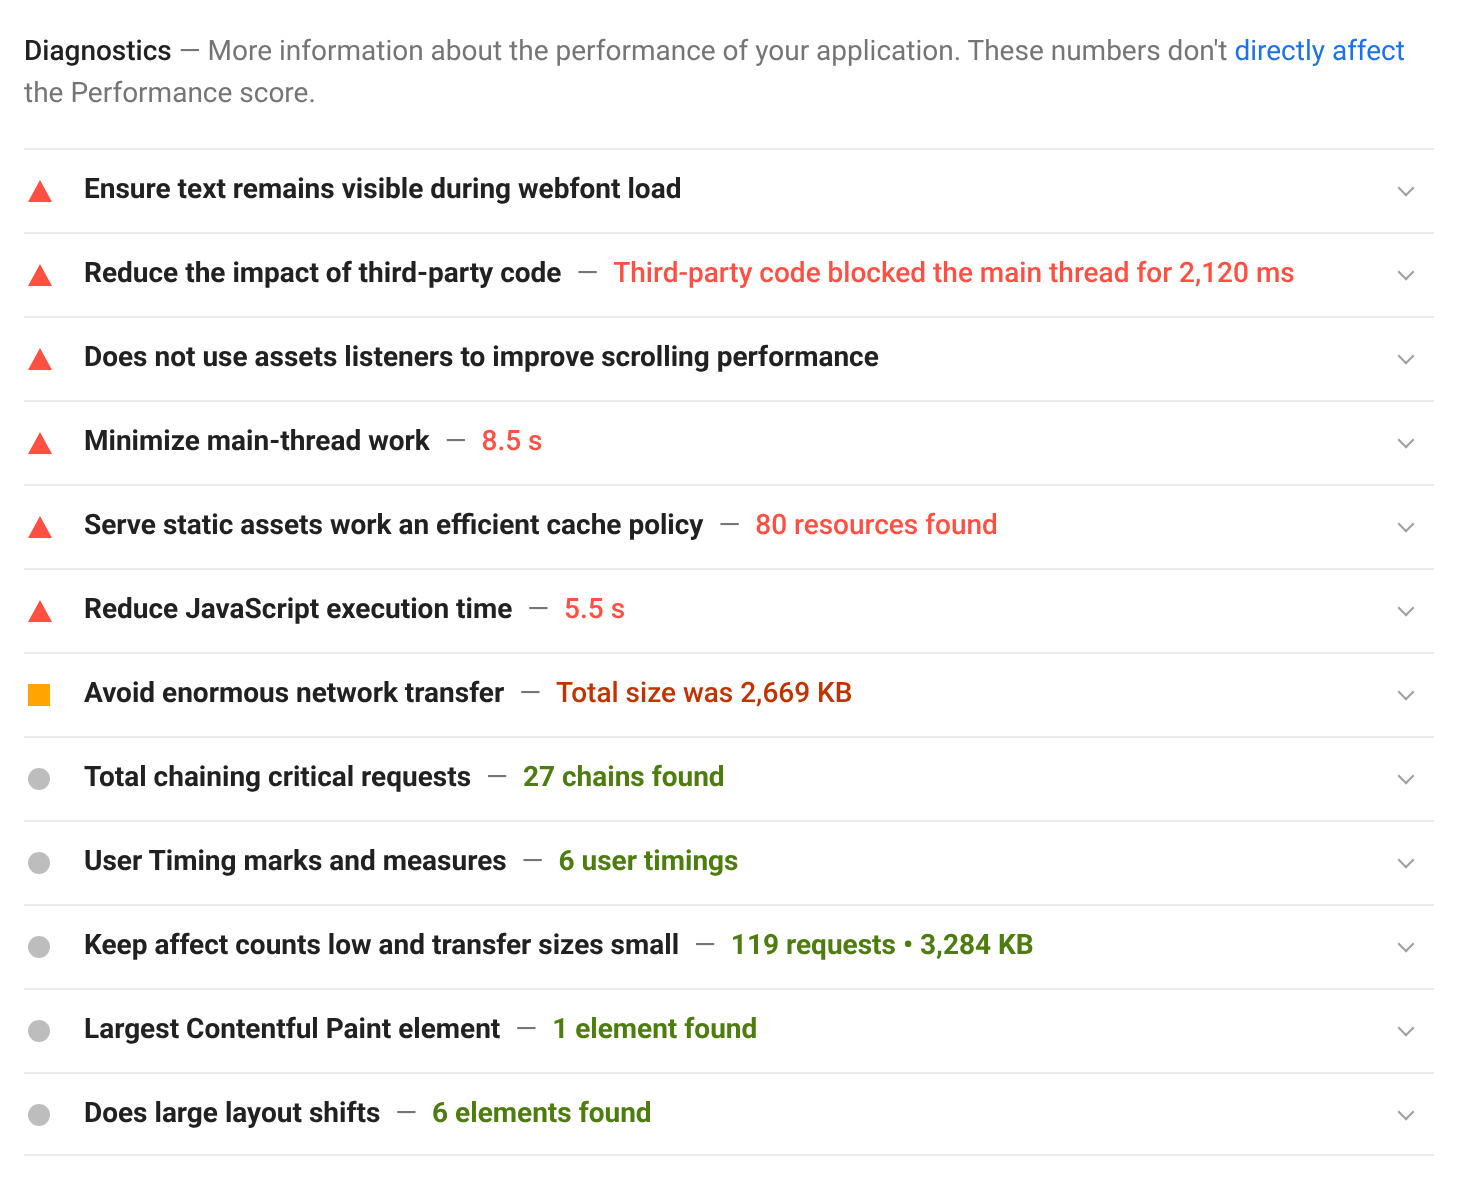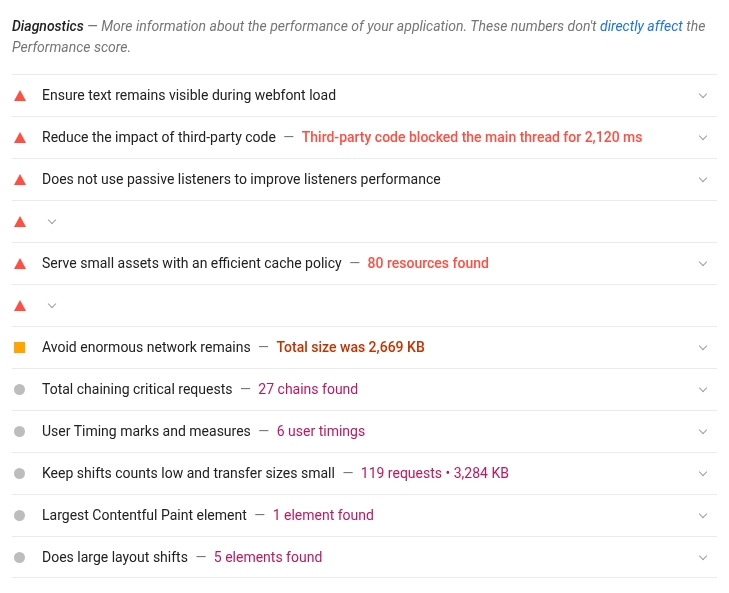"Diagnostics — More information about" .header { font-style: italic -> none }
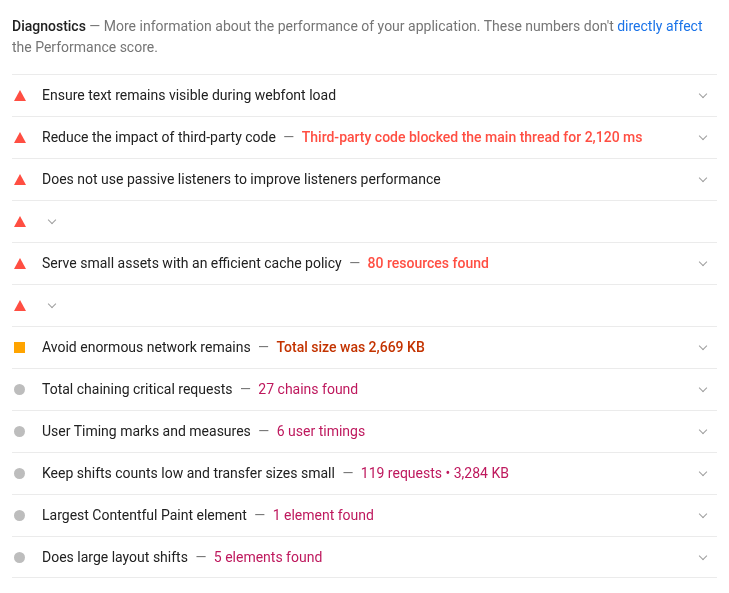"Ensure text remains visible during" .audit-title { font-weight: 400 -> 700 }
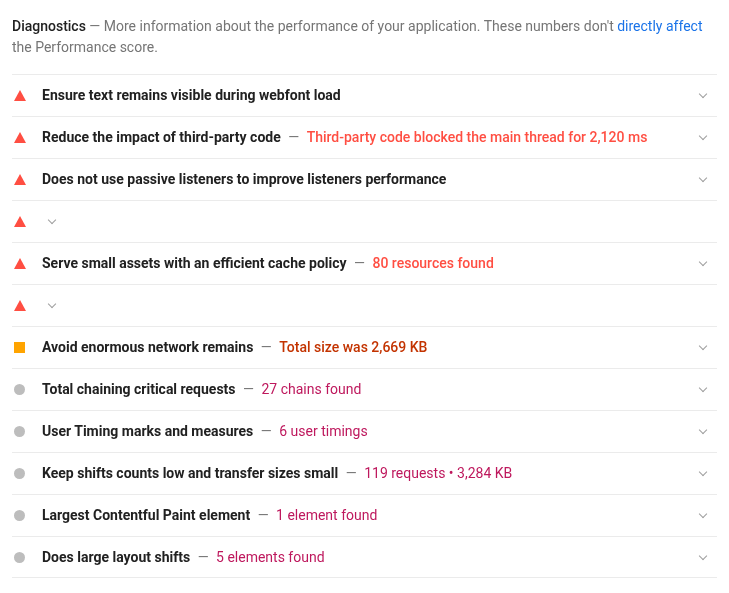"Does not use passive listeners" span.audit-title { text: passive listeners to improve listeners -> assets listeners to improve scrolling }
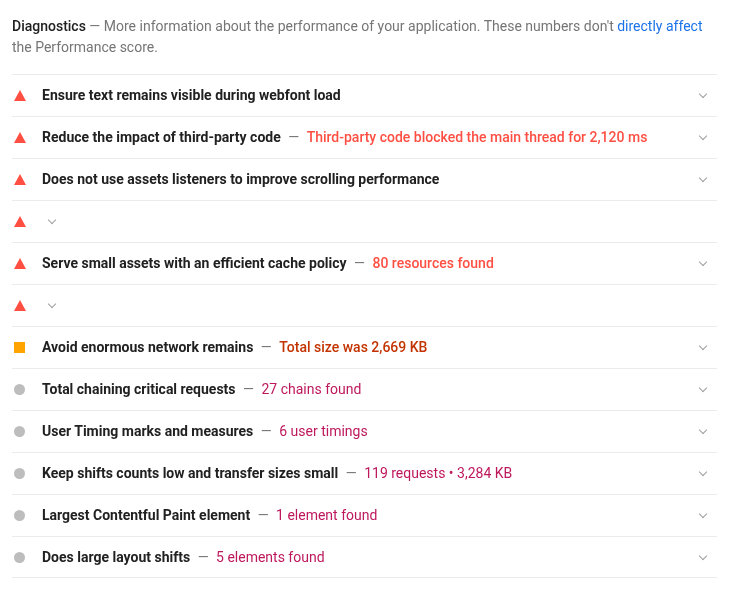"Minimize main-thread work — 8.5" div.audit-text { html: none -> <div><span>Minimize main-thread work</span><span> — </span><span>8.5 s</span></div> }
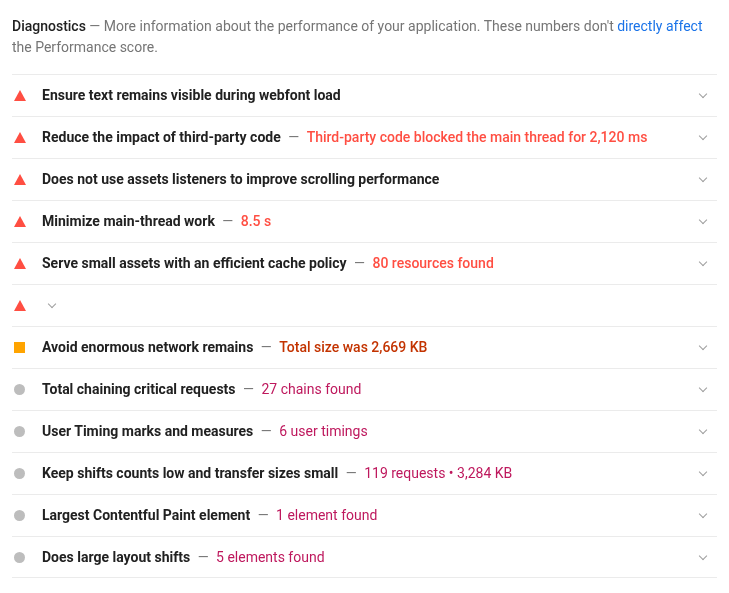"Serve small assets with an" span.audit-title { text: small assets with -> static assets work }
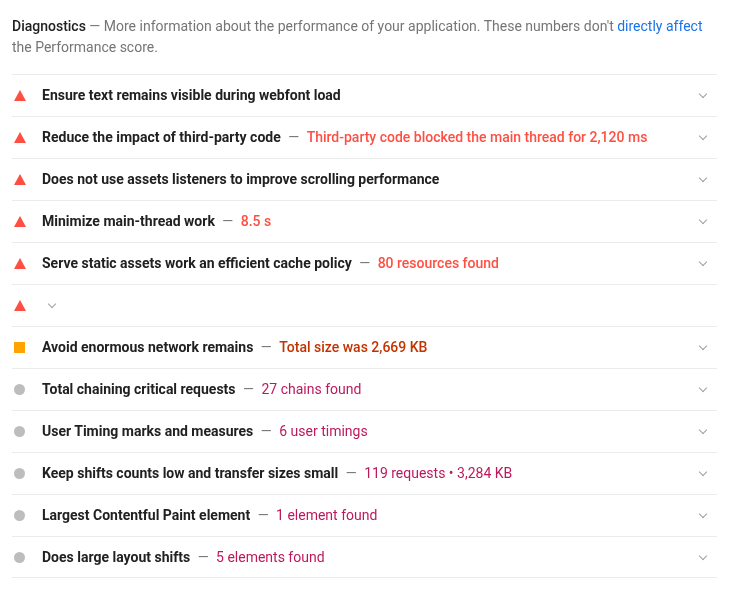"Reduce JavaScript execution time —" div.audit-text { html: none -> <div><span>Reduce JavaScript execution time</span><span> — </span><span>5.5 s</span></div> }
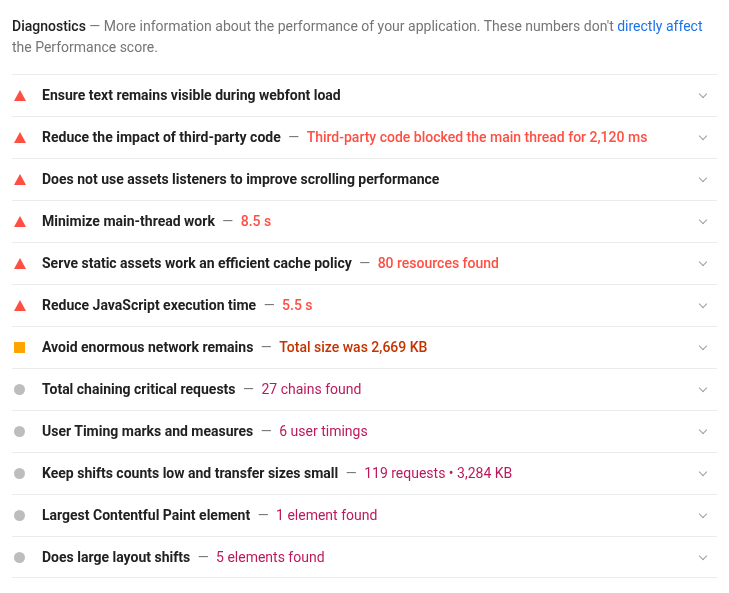"Avoid enormous network remains" span.audit-title { text: remains -> transfer }
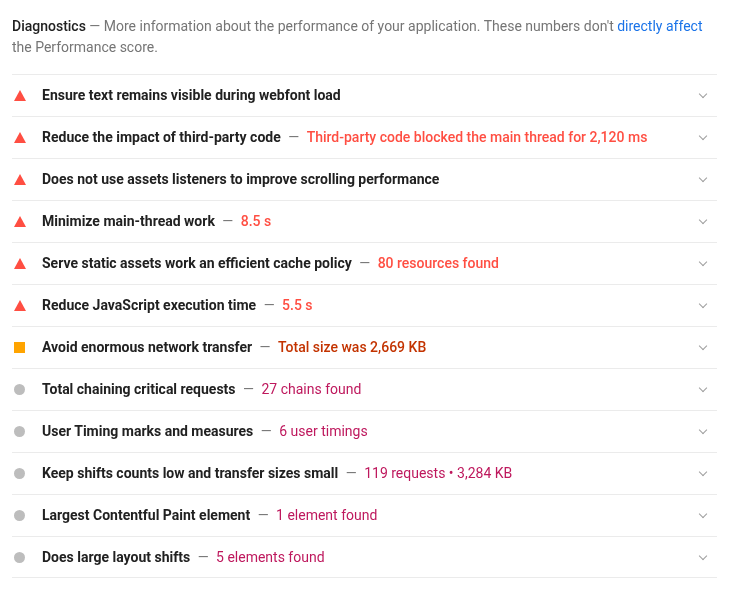"27 chains found" .detail-gray { color: #be185d -> #4d7c0f; font-weight: 400 -> 700 }
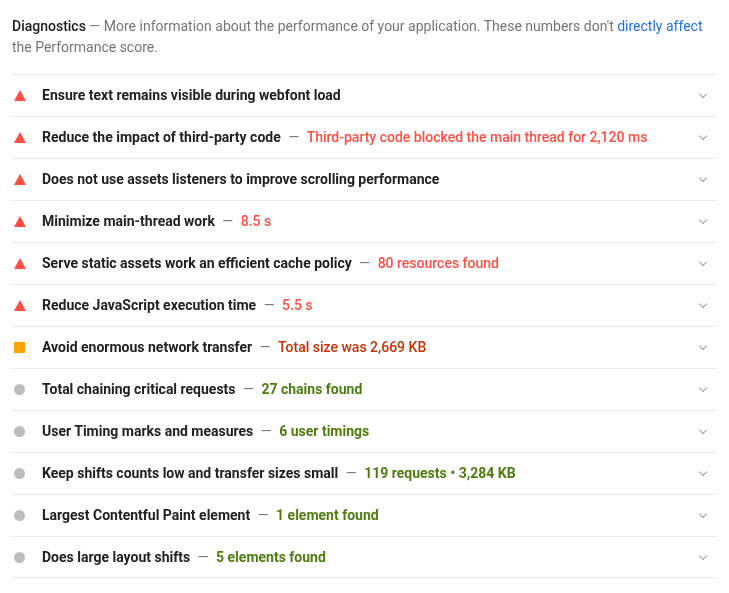"Keep shifts counts low and" span.audit-title { text: shifts -> affect }
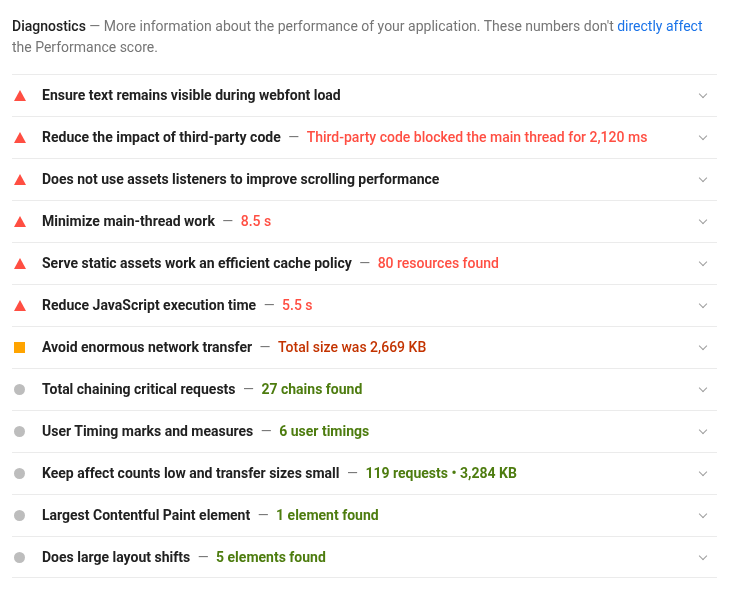"5 elements found" span.detail-gray { text: 5 -> 6 }
